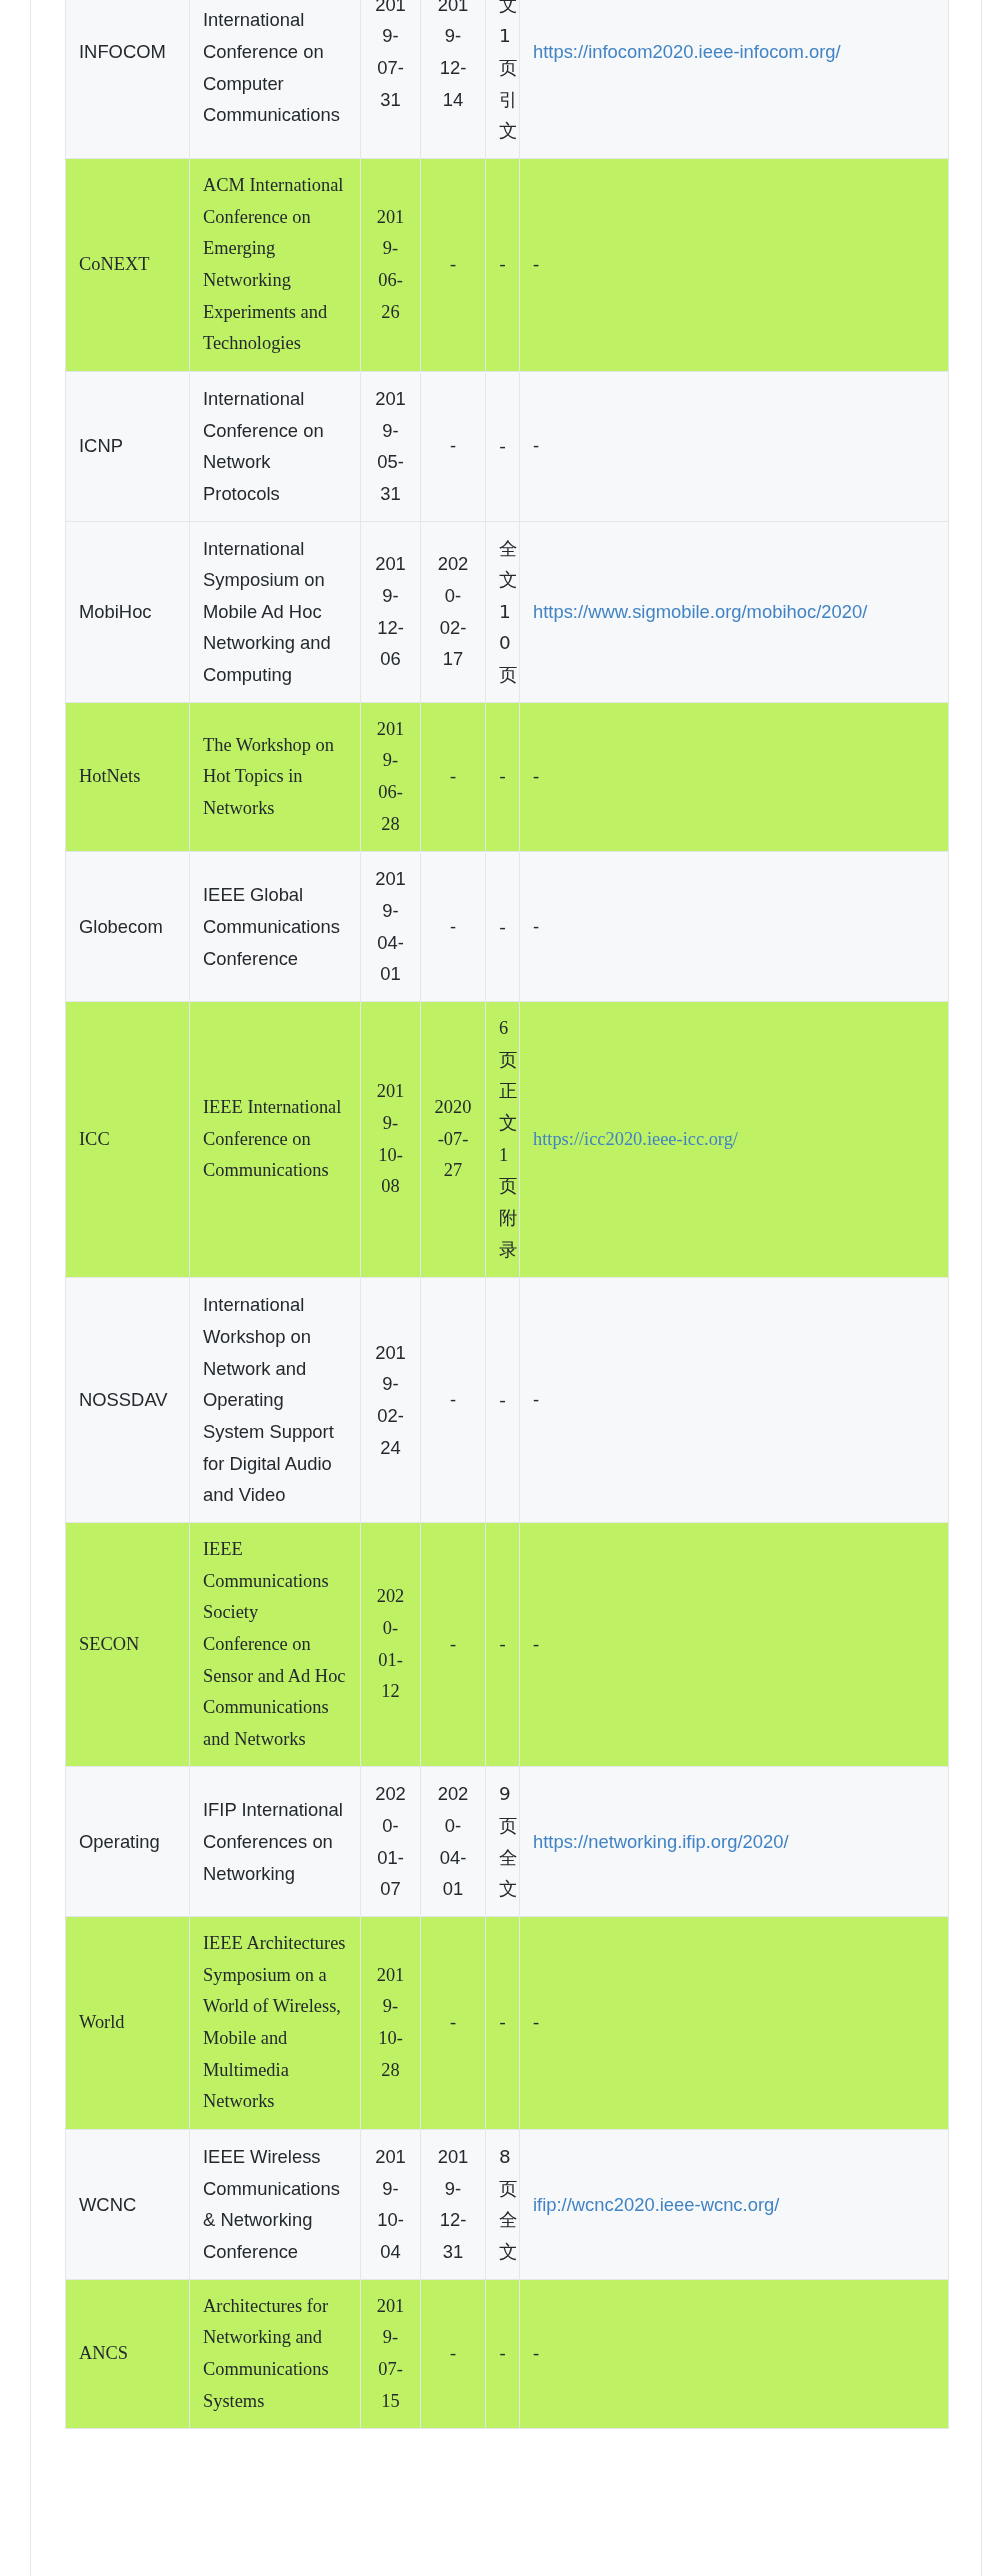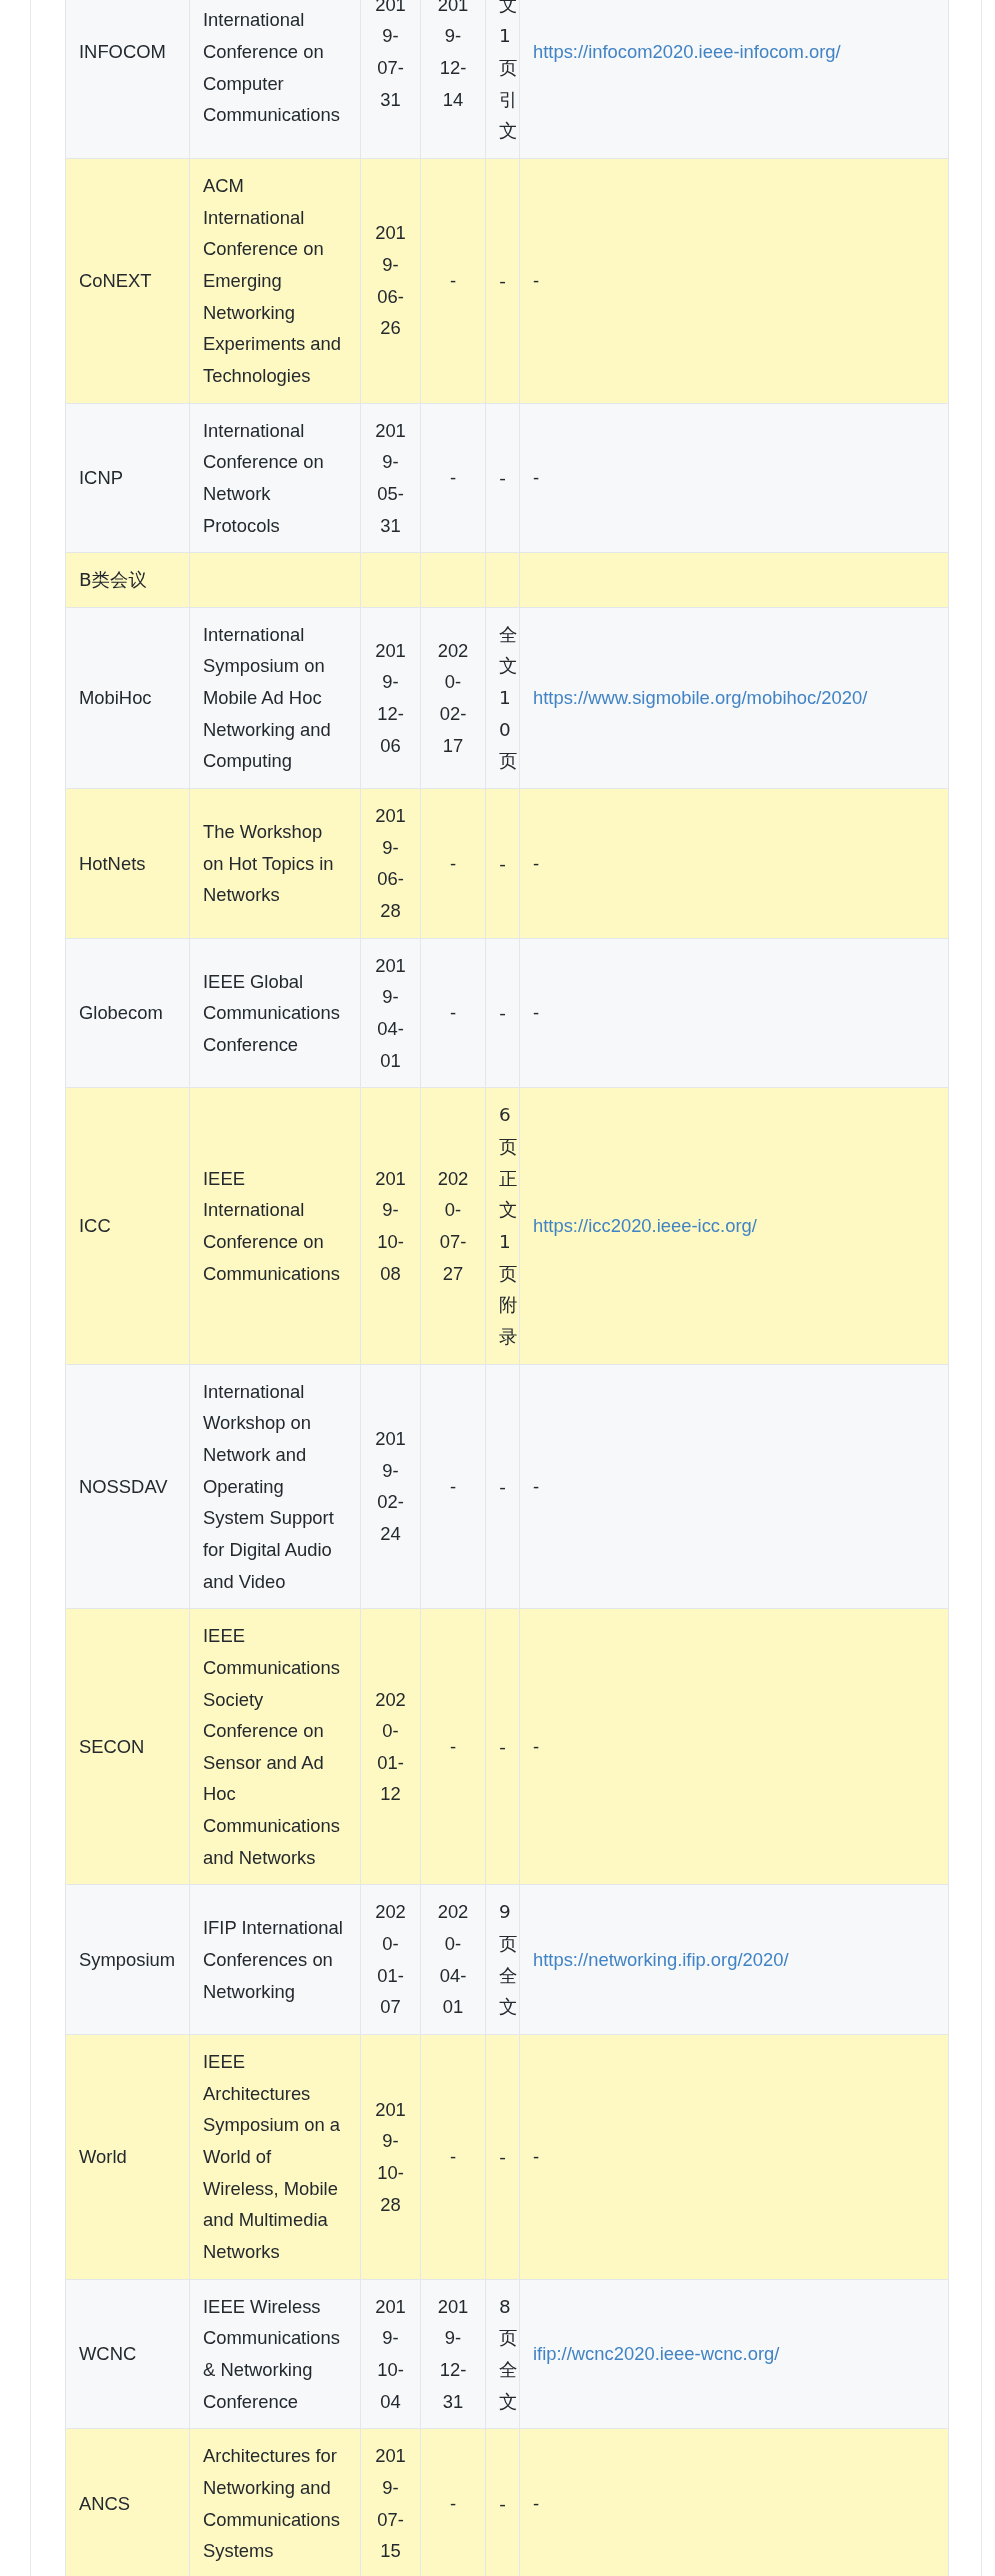"ACM International Conference on Emerging" tr.row-plain td { background: #fef9c3 -> #bef264; font-family: none -> Liberation Serif, serif }
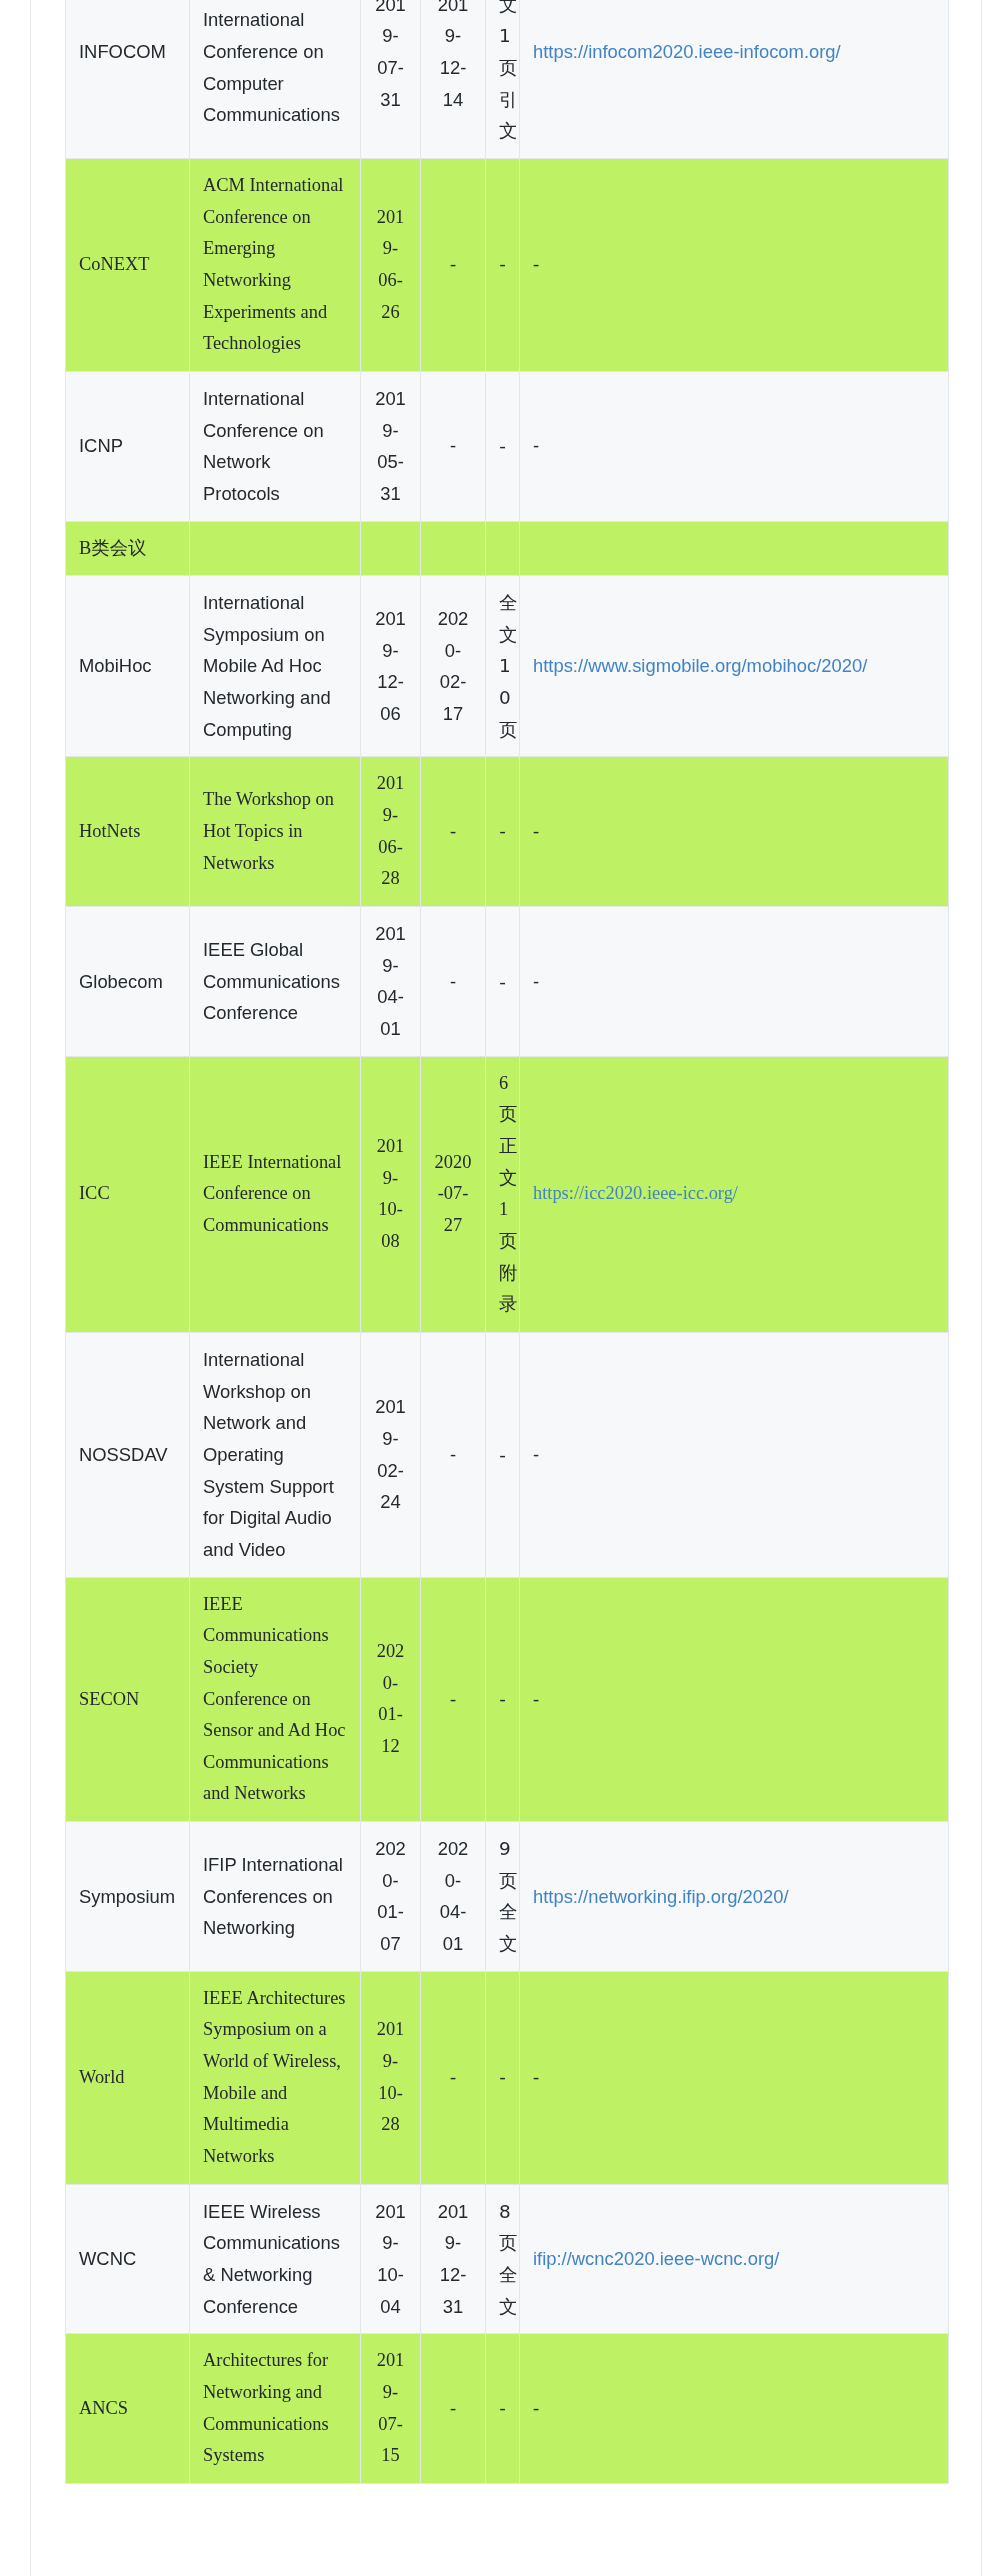"B类会议" tr.row-plain { html: <tr> <td>B类会议</td> <td></td> <td></td> <td></td> <td></td> <td></td> </tr> -> none }
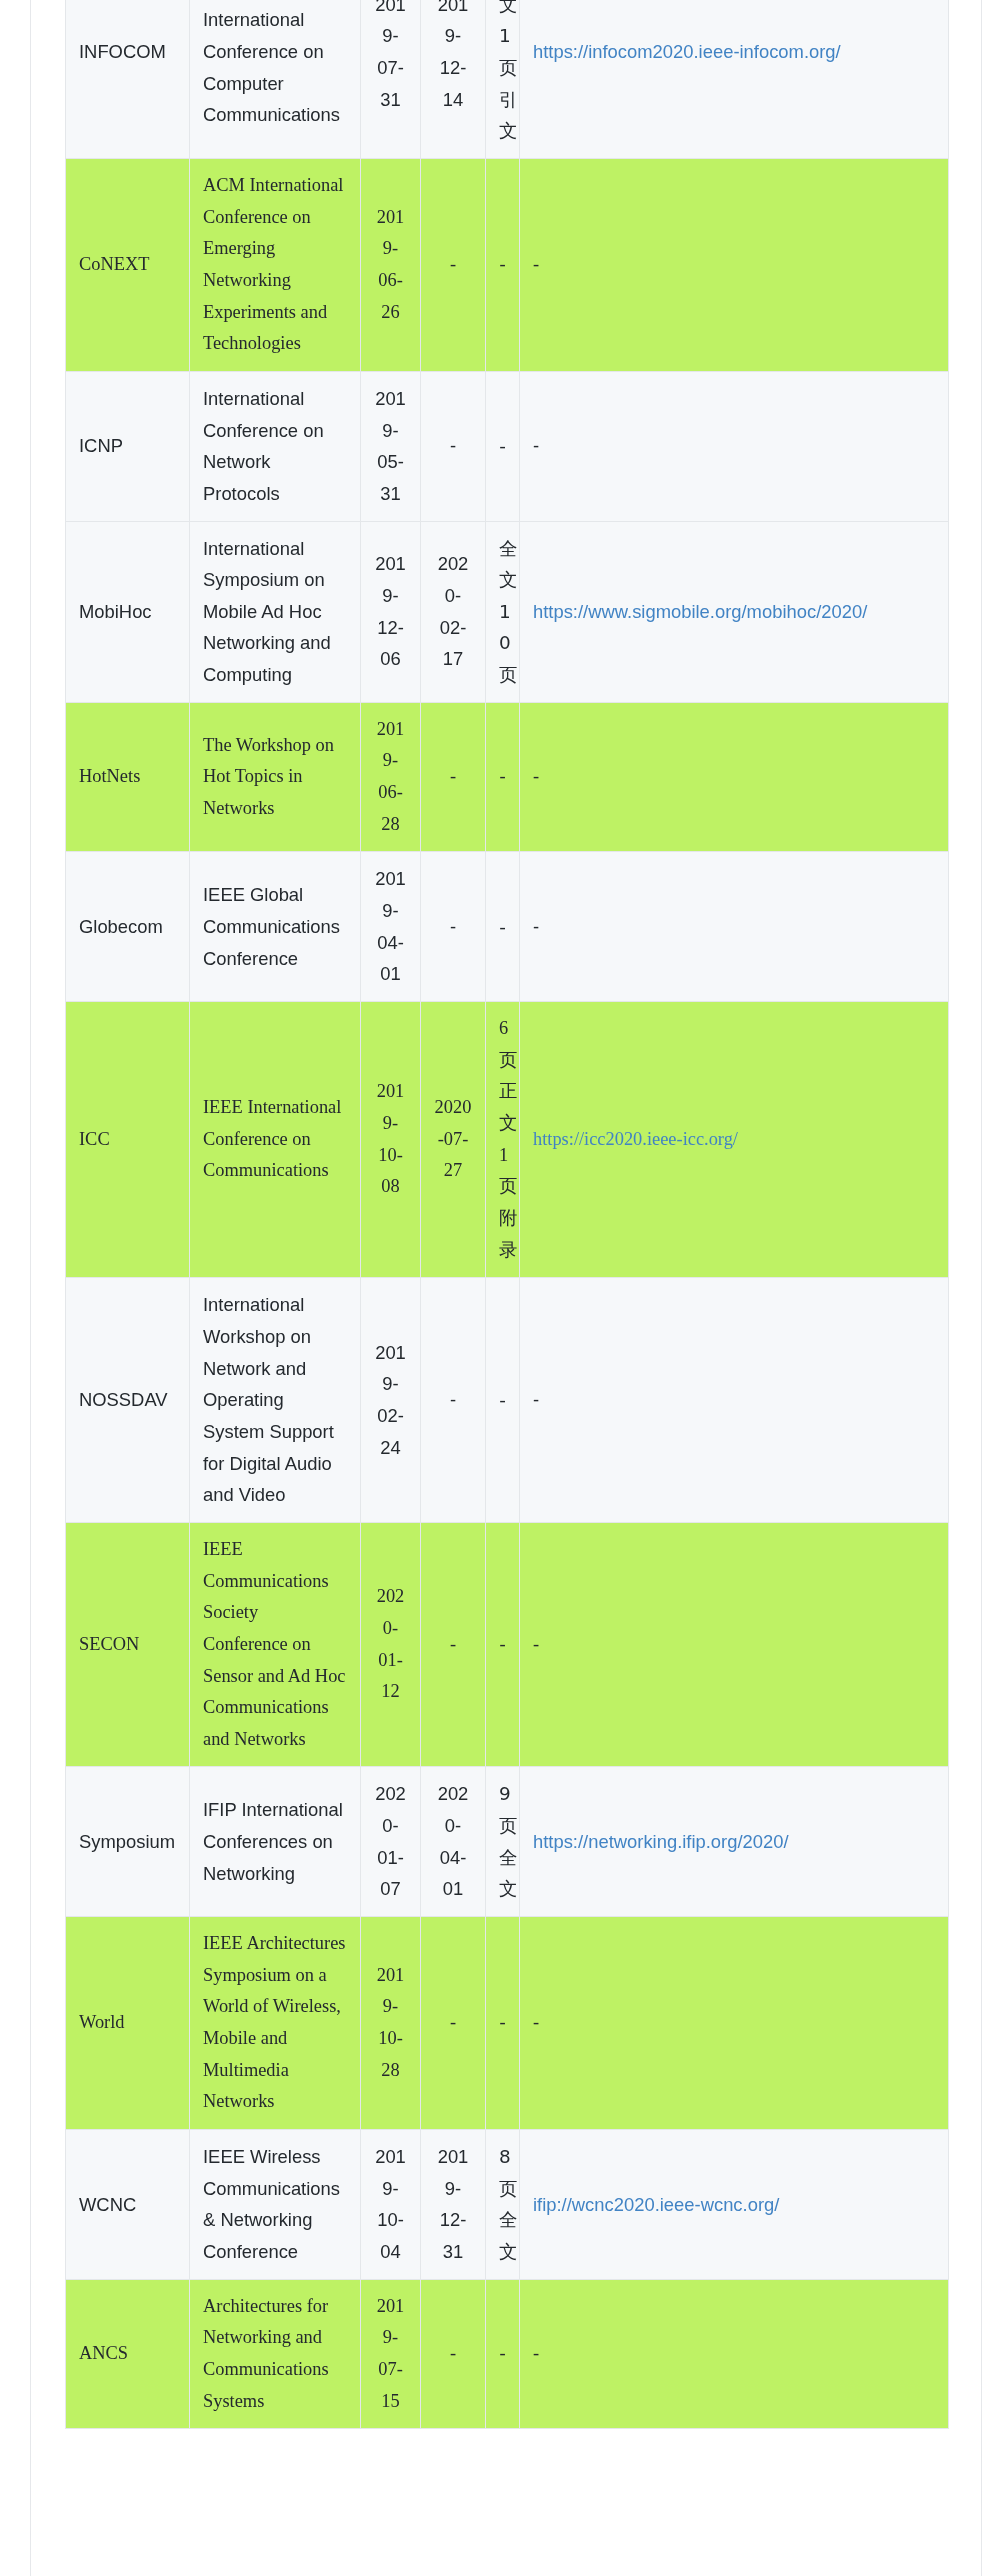"Symposium" td.abbr { text: Symposium -> Operating }
